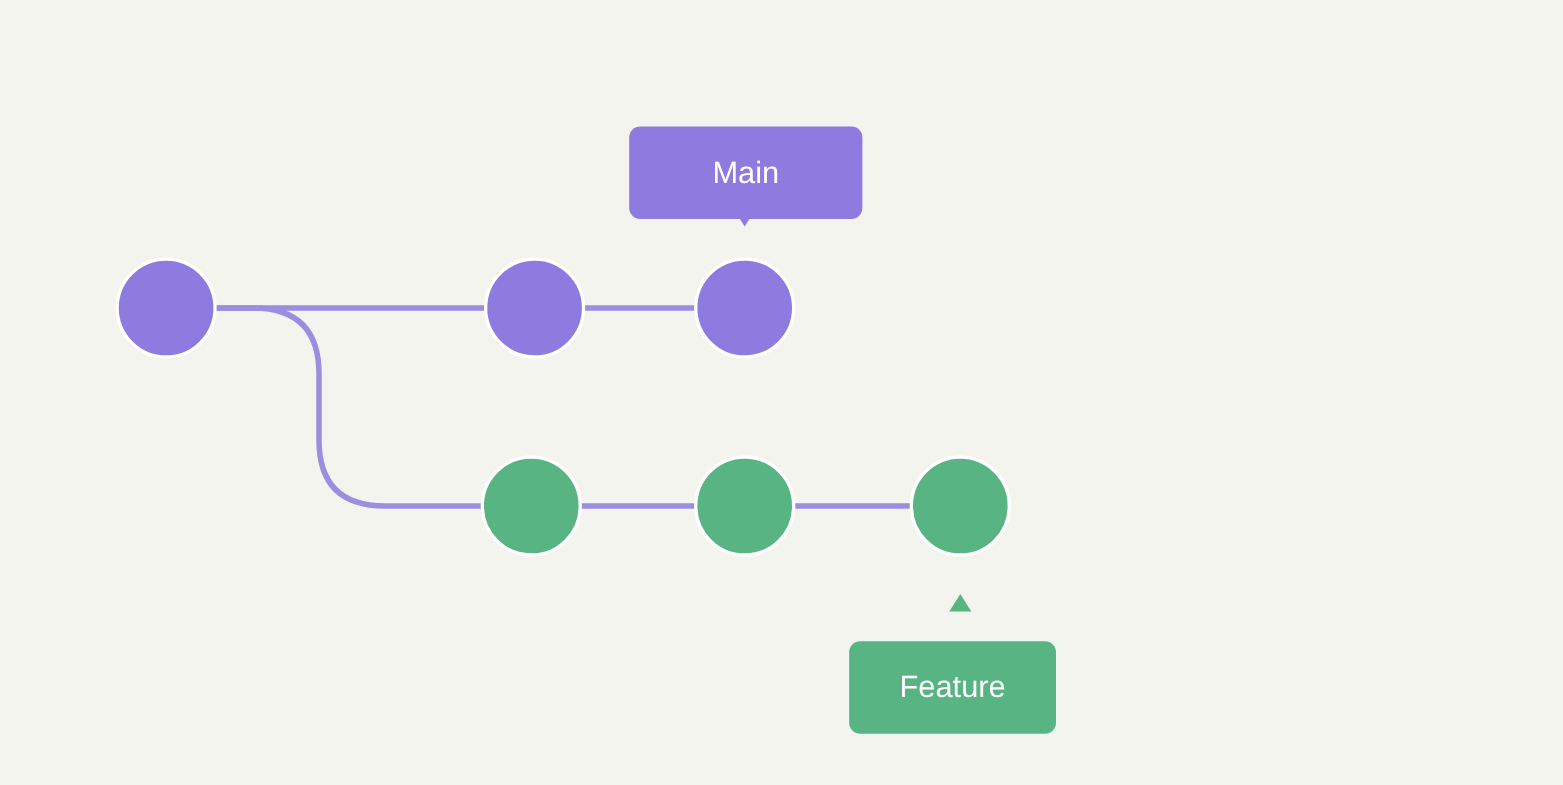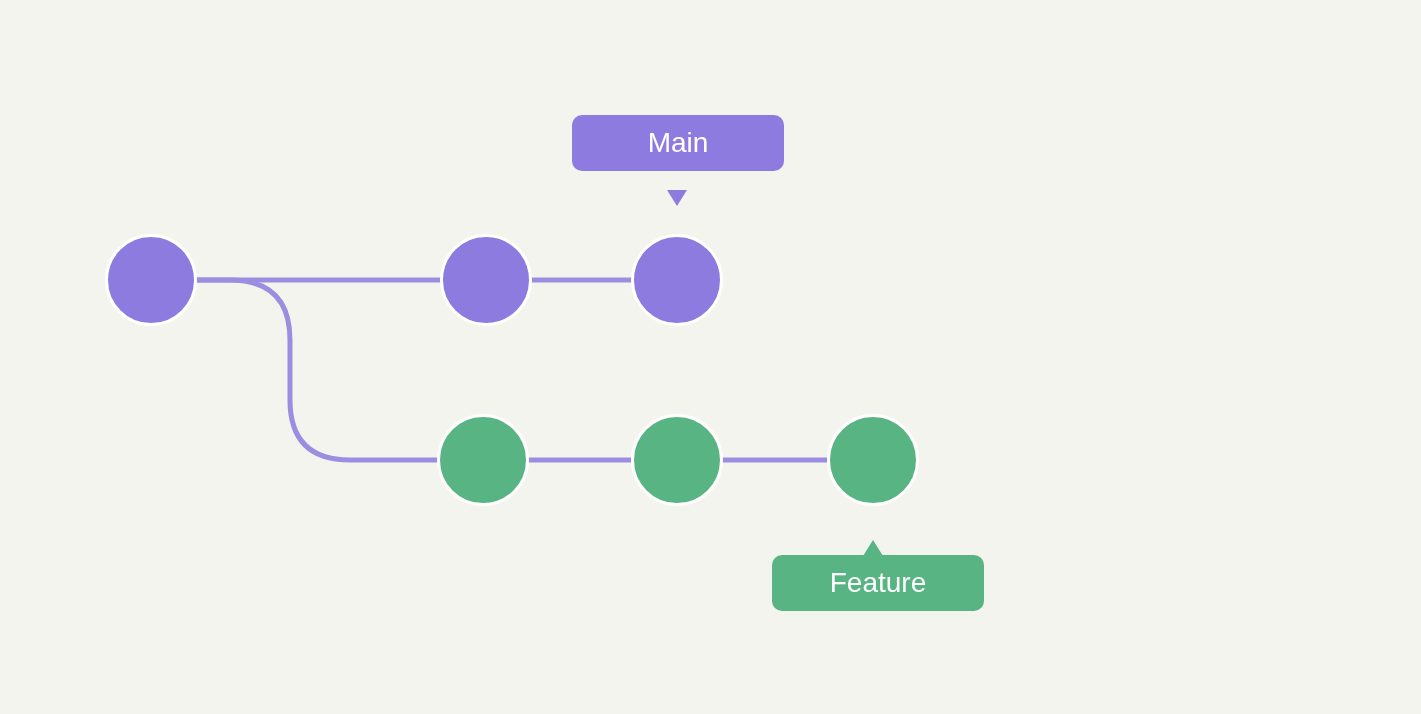"Main" .label-box { padding: 12px 32px -> 26px 32px }
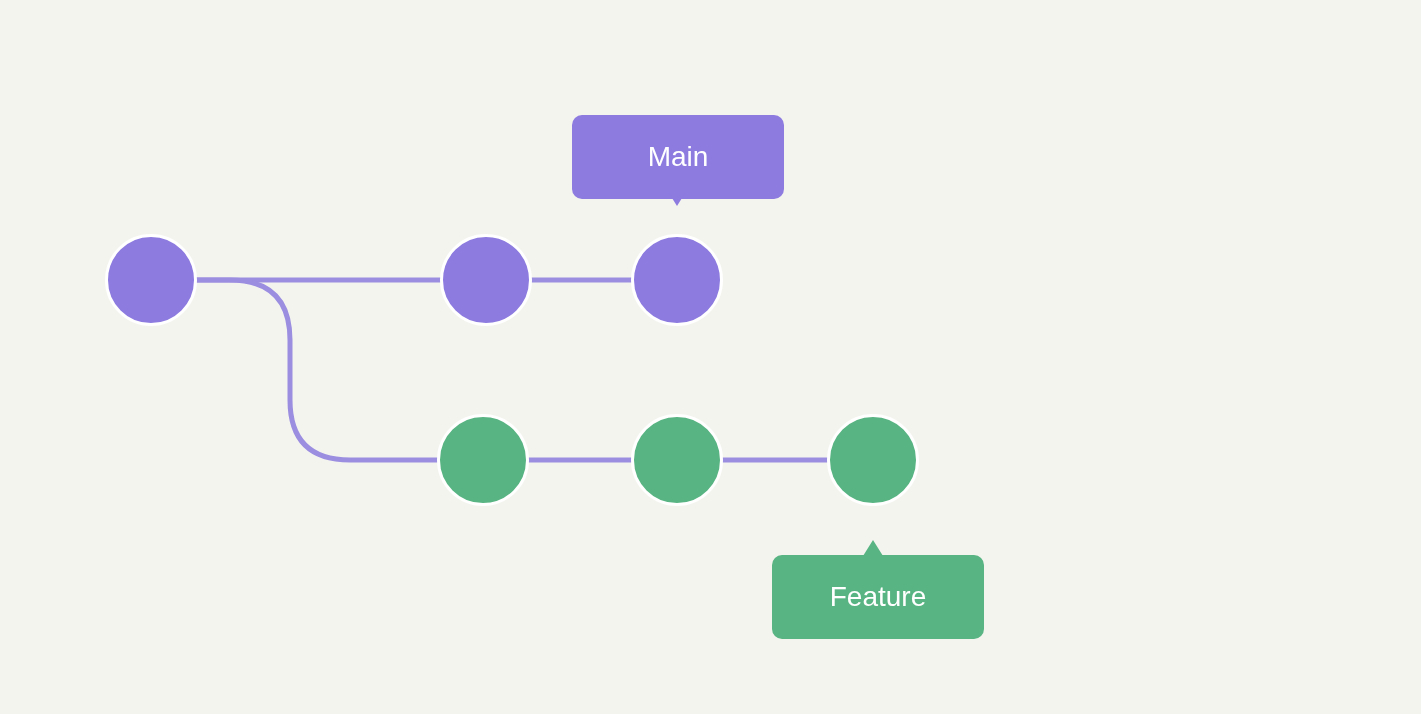"Feature" div.label-box { top: 555px -> 583px; width: 212px -> 188px }
